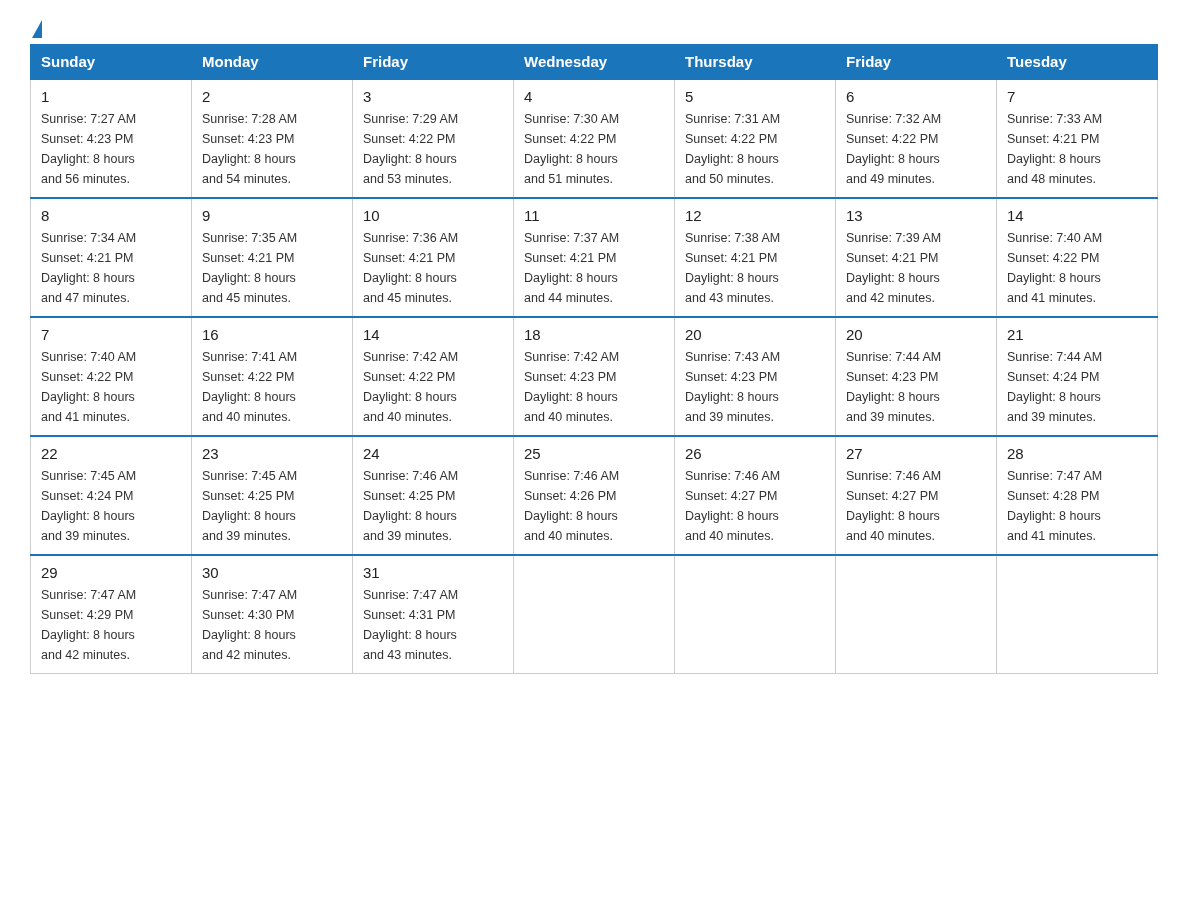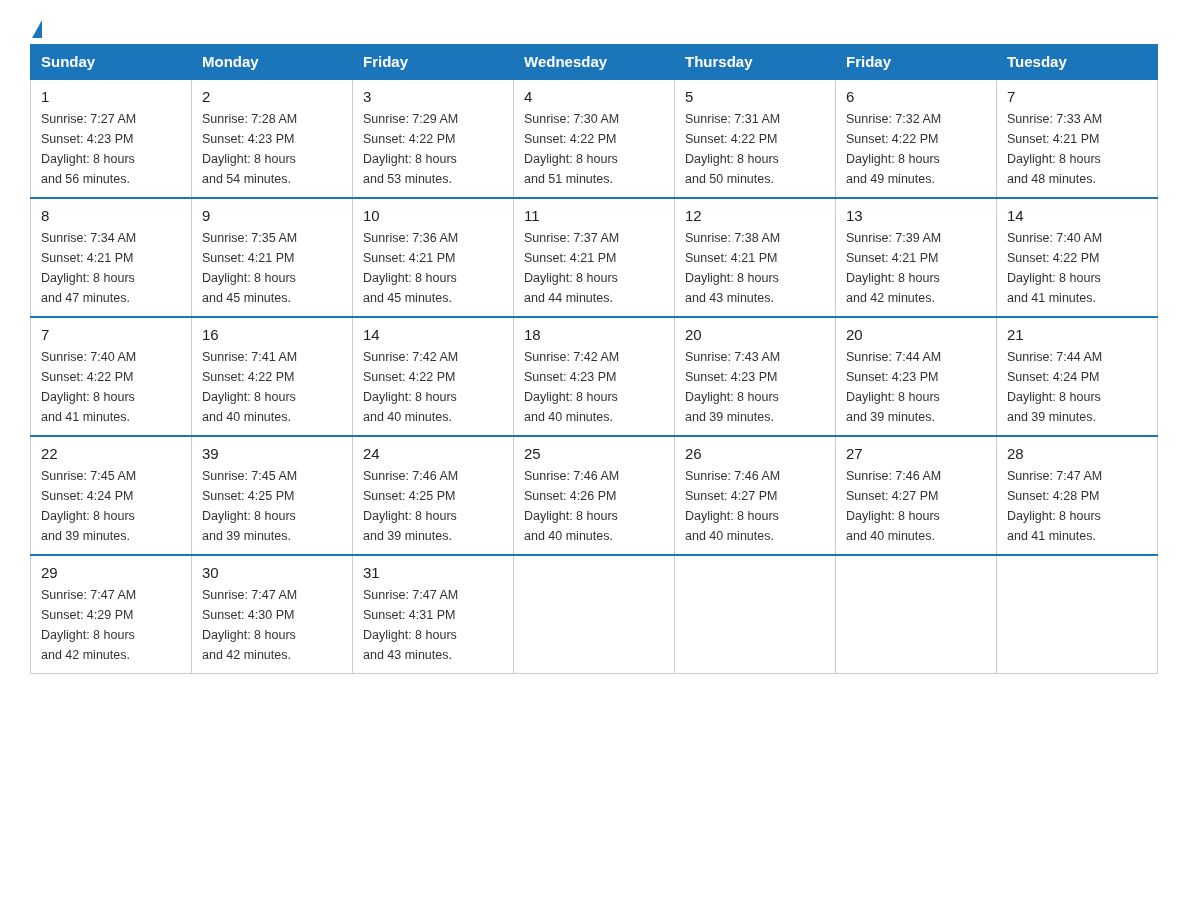"39" div.day-num { text: 39 -> 23 }
